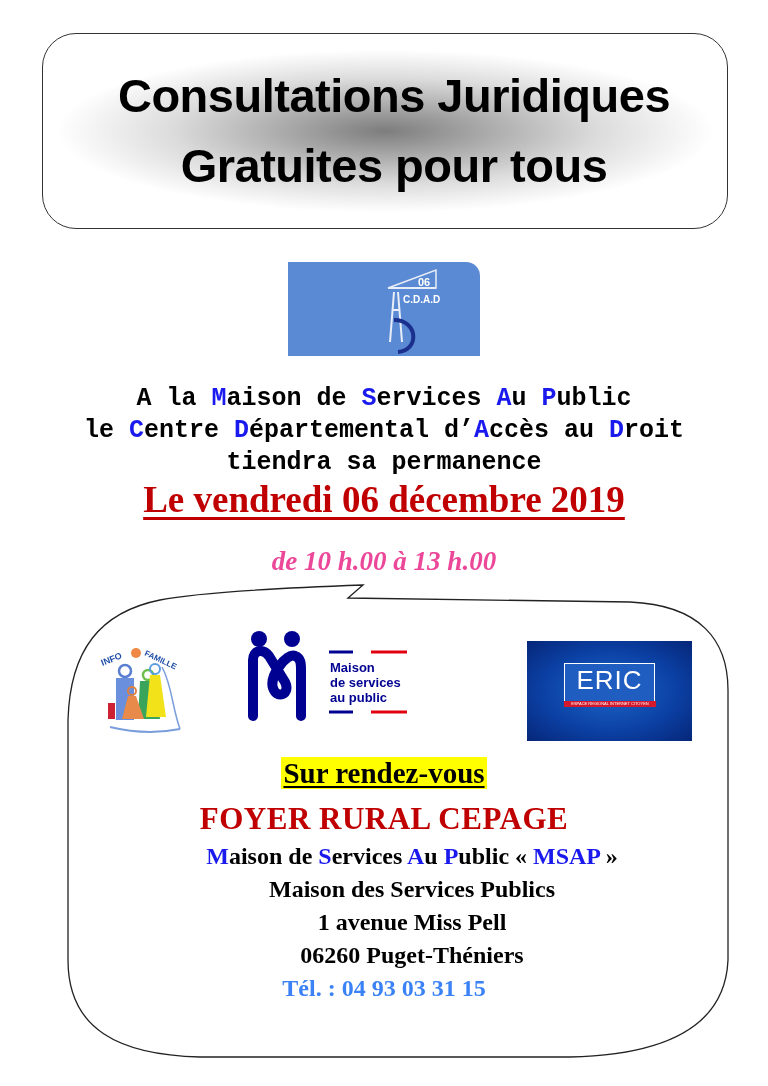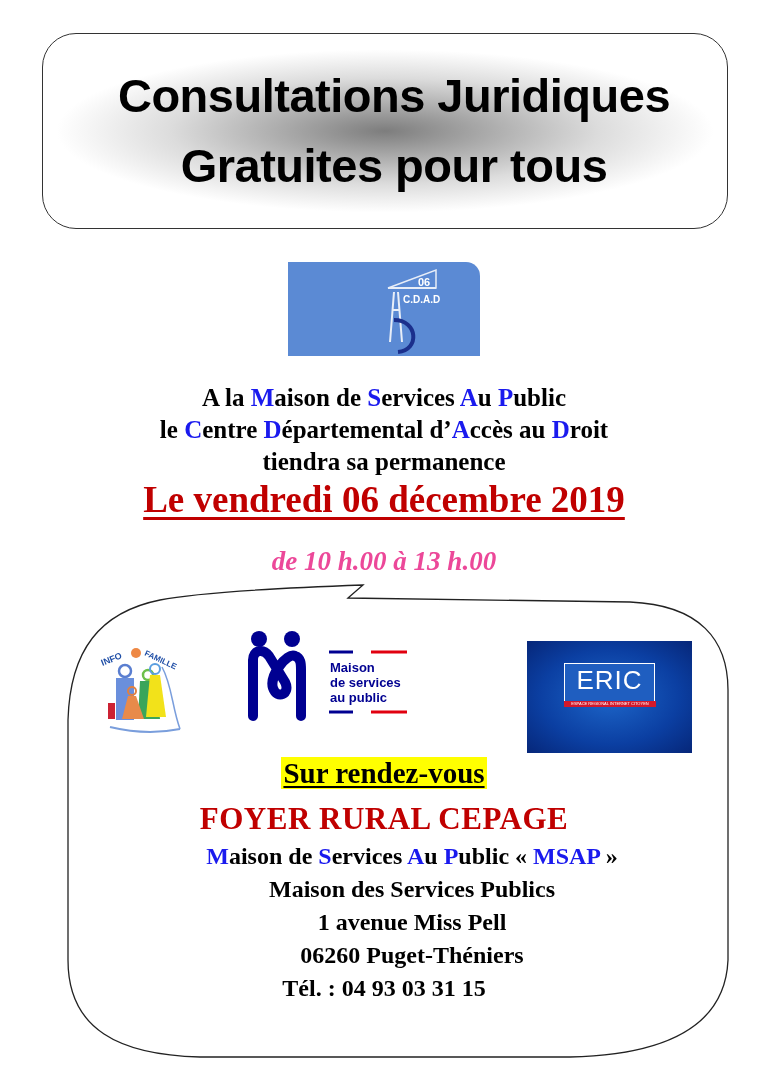"A la Maison de Services" .intro { font-family: none -> Liberation Mono, monospace }
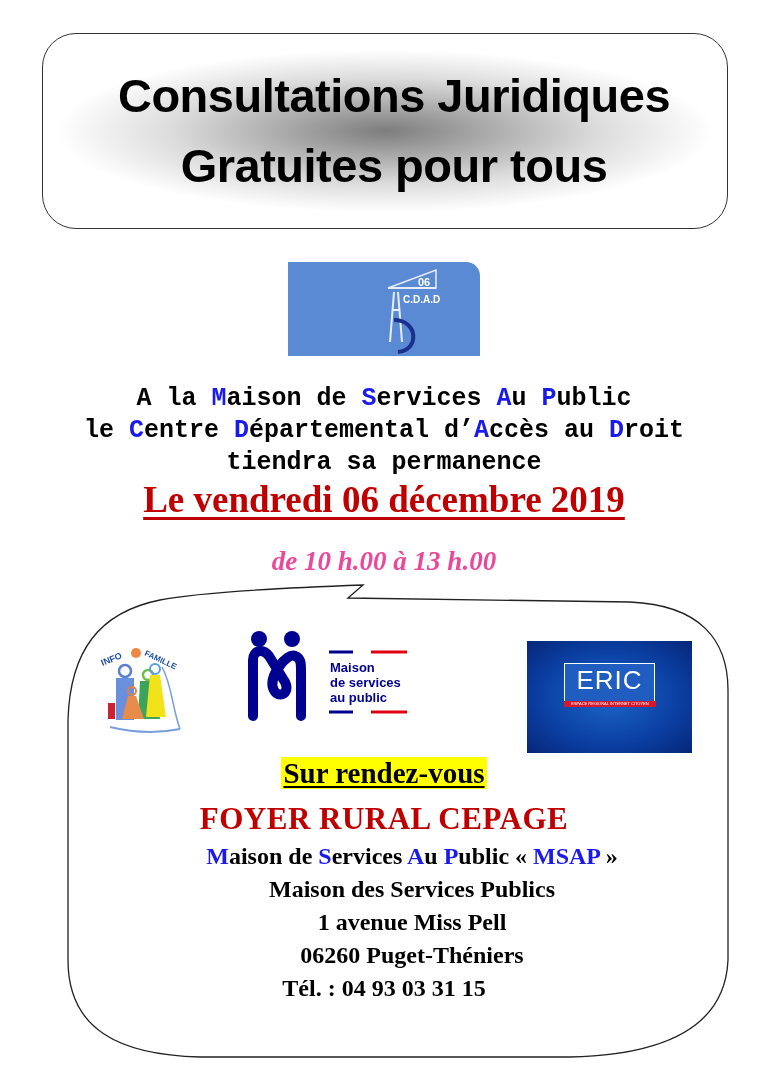"ERIC" .eric-logo { height: 112px -> 100px }
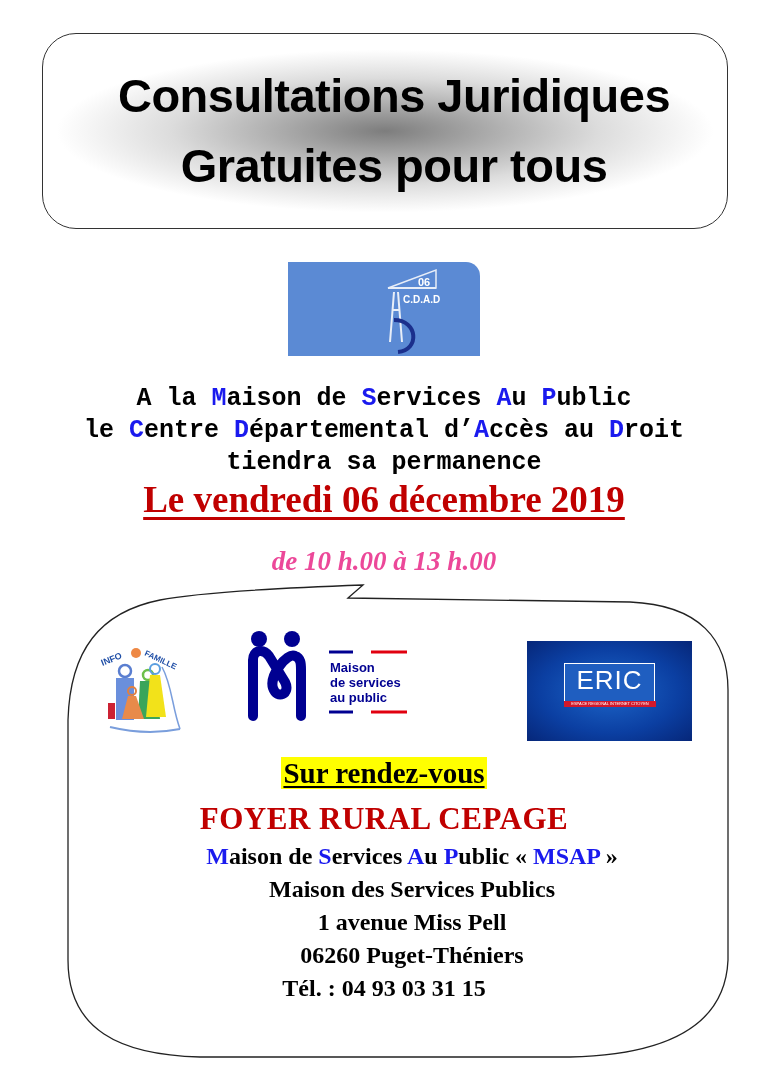"Tél. : 04 93 03" .tel { color: #000000 -> #3b82f6 }
